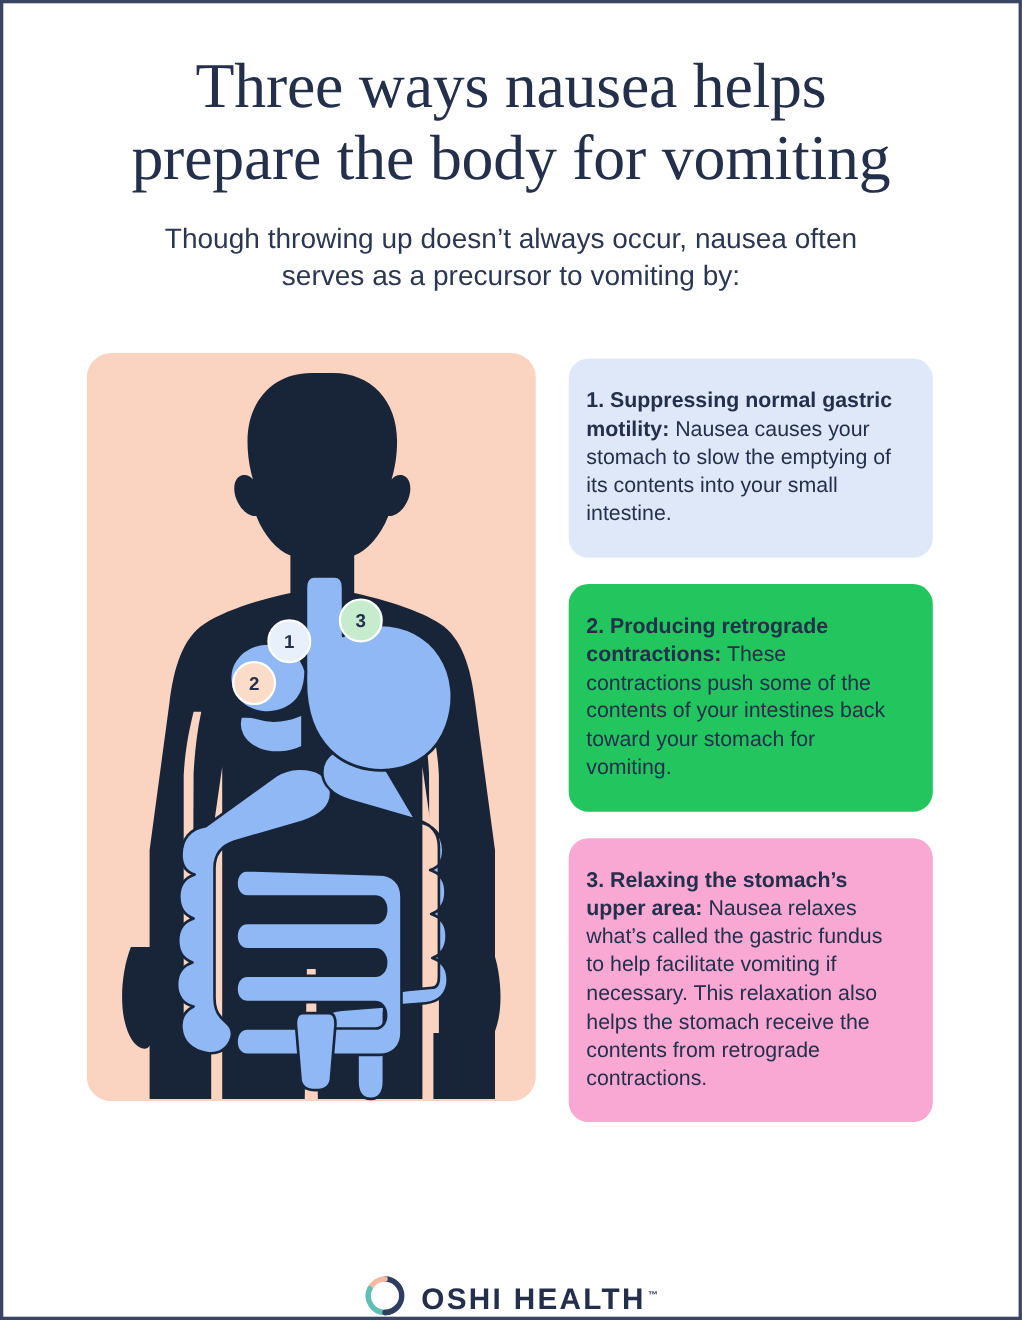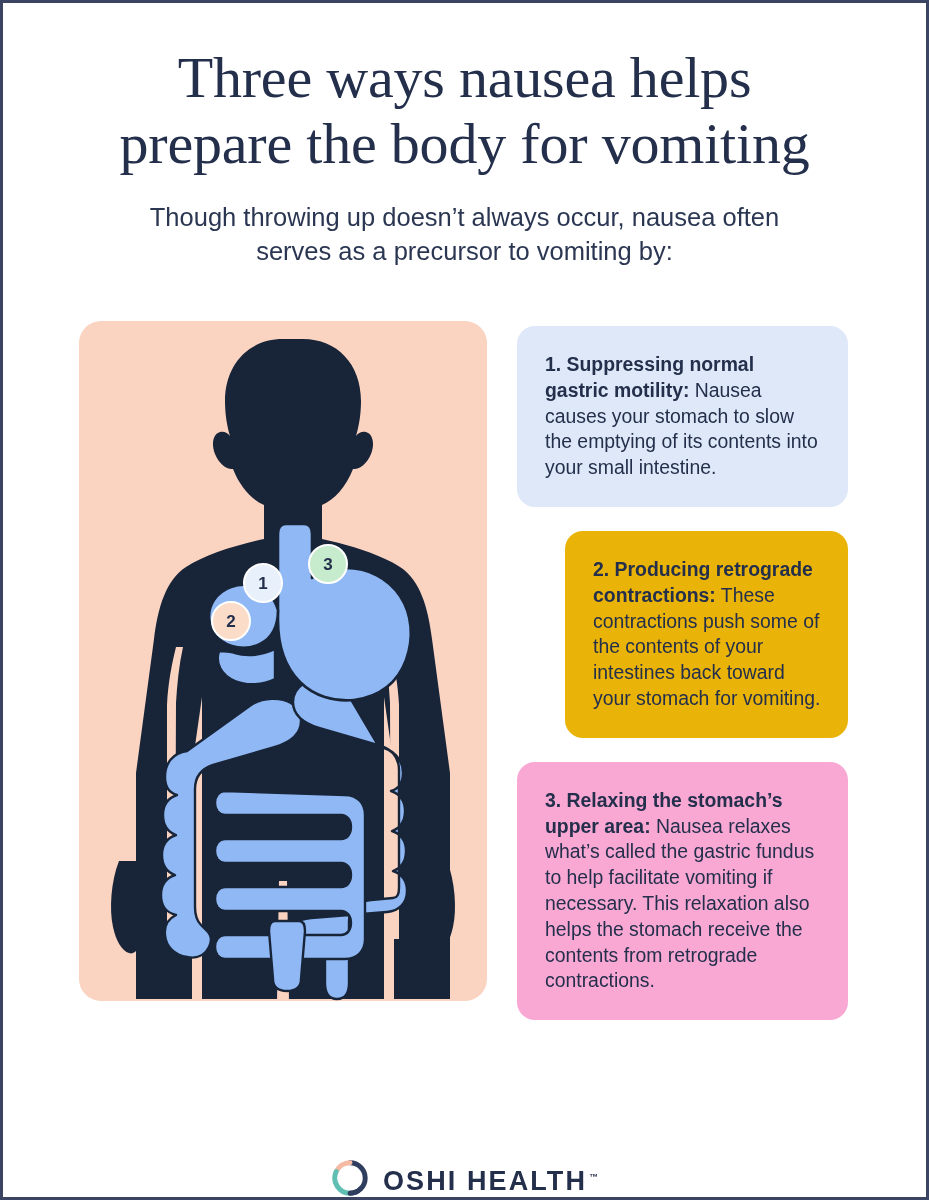"1. Suppressing normal gastric motility:" .card { padding: 26px 26px 26px 28px -> 26px 26px 26px 16px }
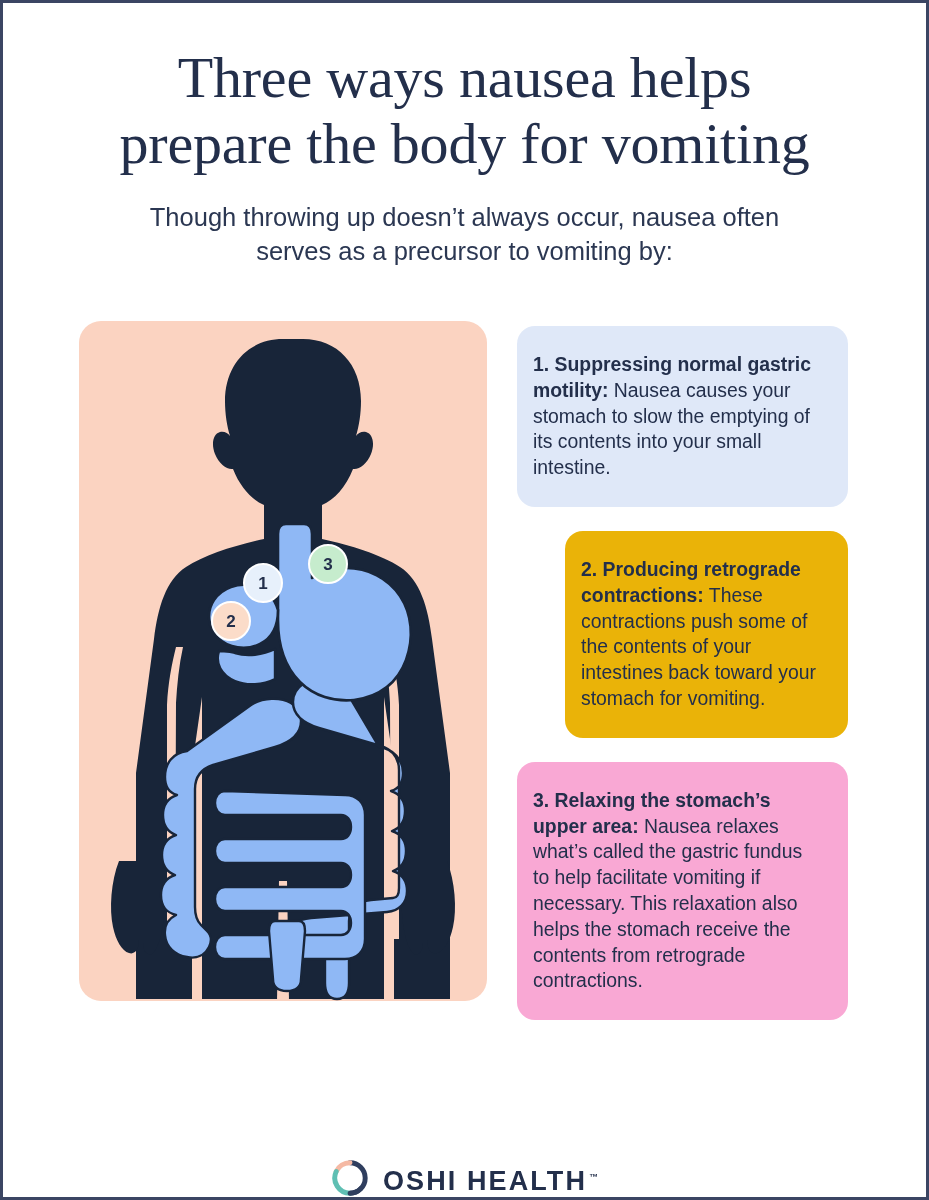"2. Producing retrograde contractions:" .card-2 { background: #eab308 -> #22c55e; margin-left: 48px -> none }
